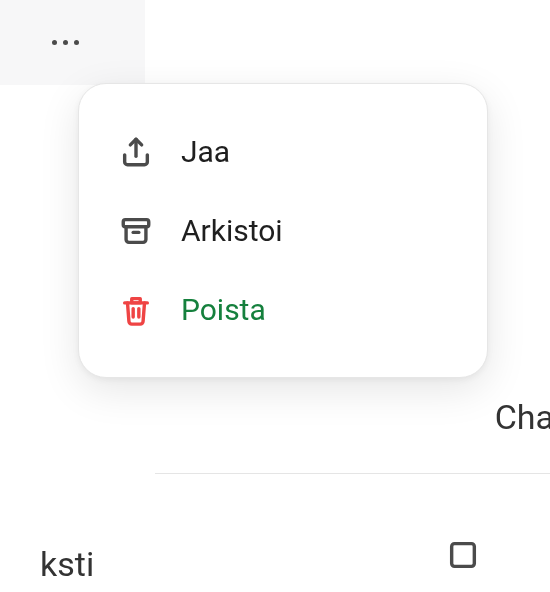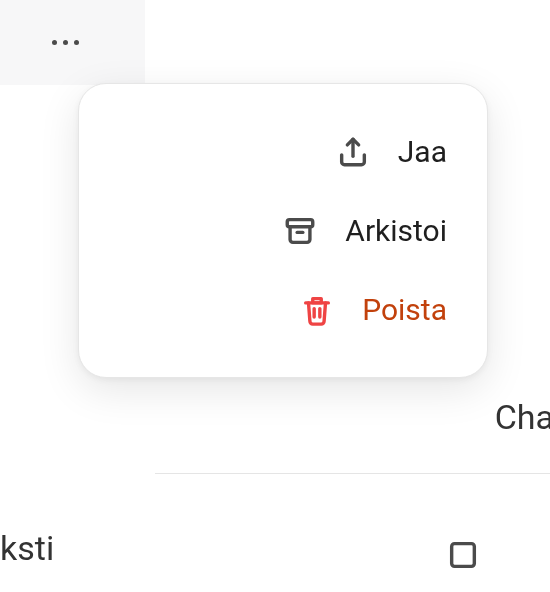"Jaa" .menu-item { justify-content: flex-end -> none }
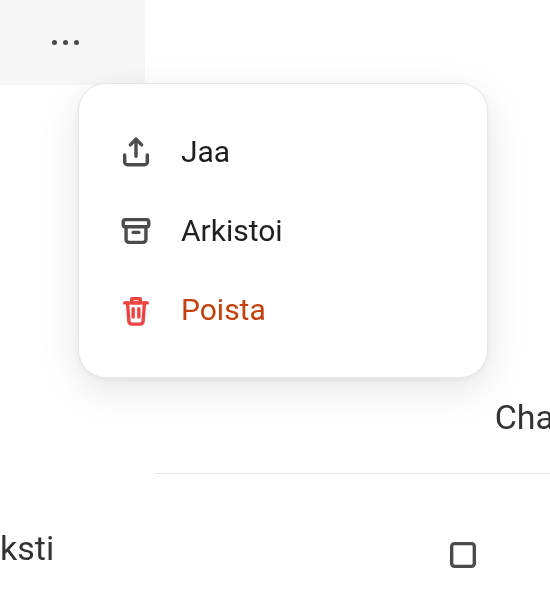"Poista" .menu-item.destructive { color: #c2410c -> #15803d }
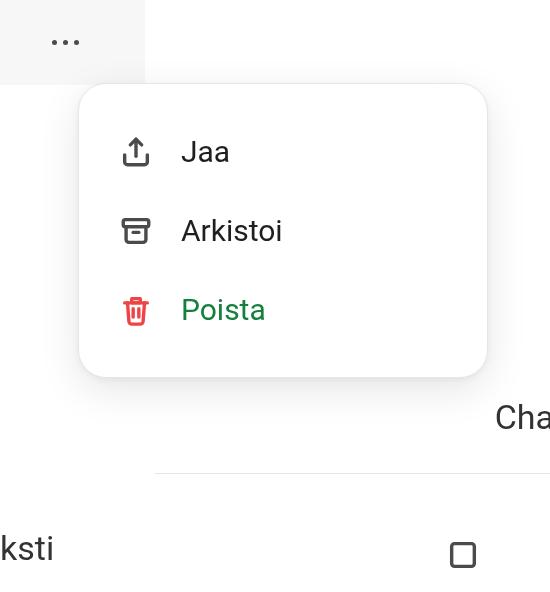"ksti" .bg-text-left { bottom: 24px -> 8px; padding-left: none -> 40px }
